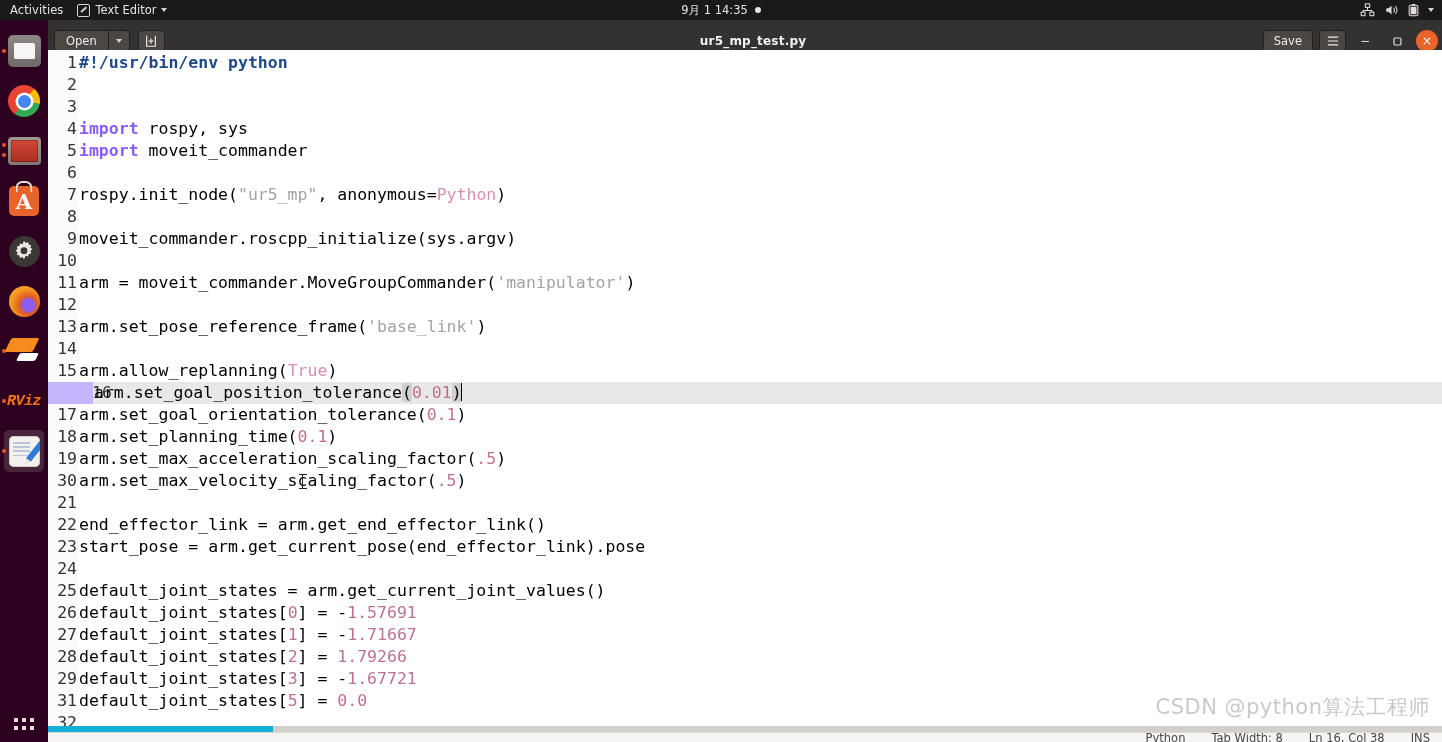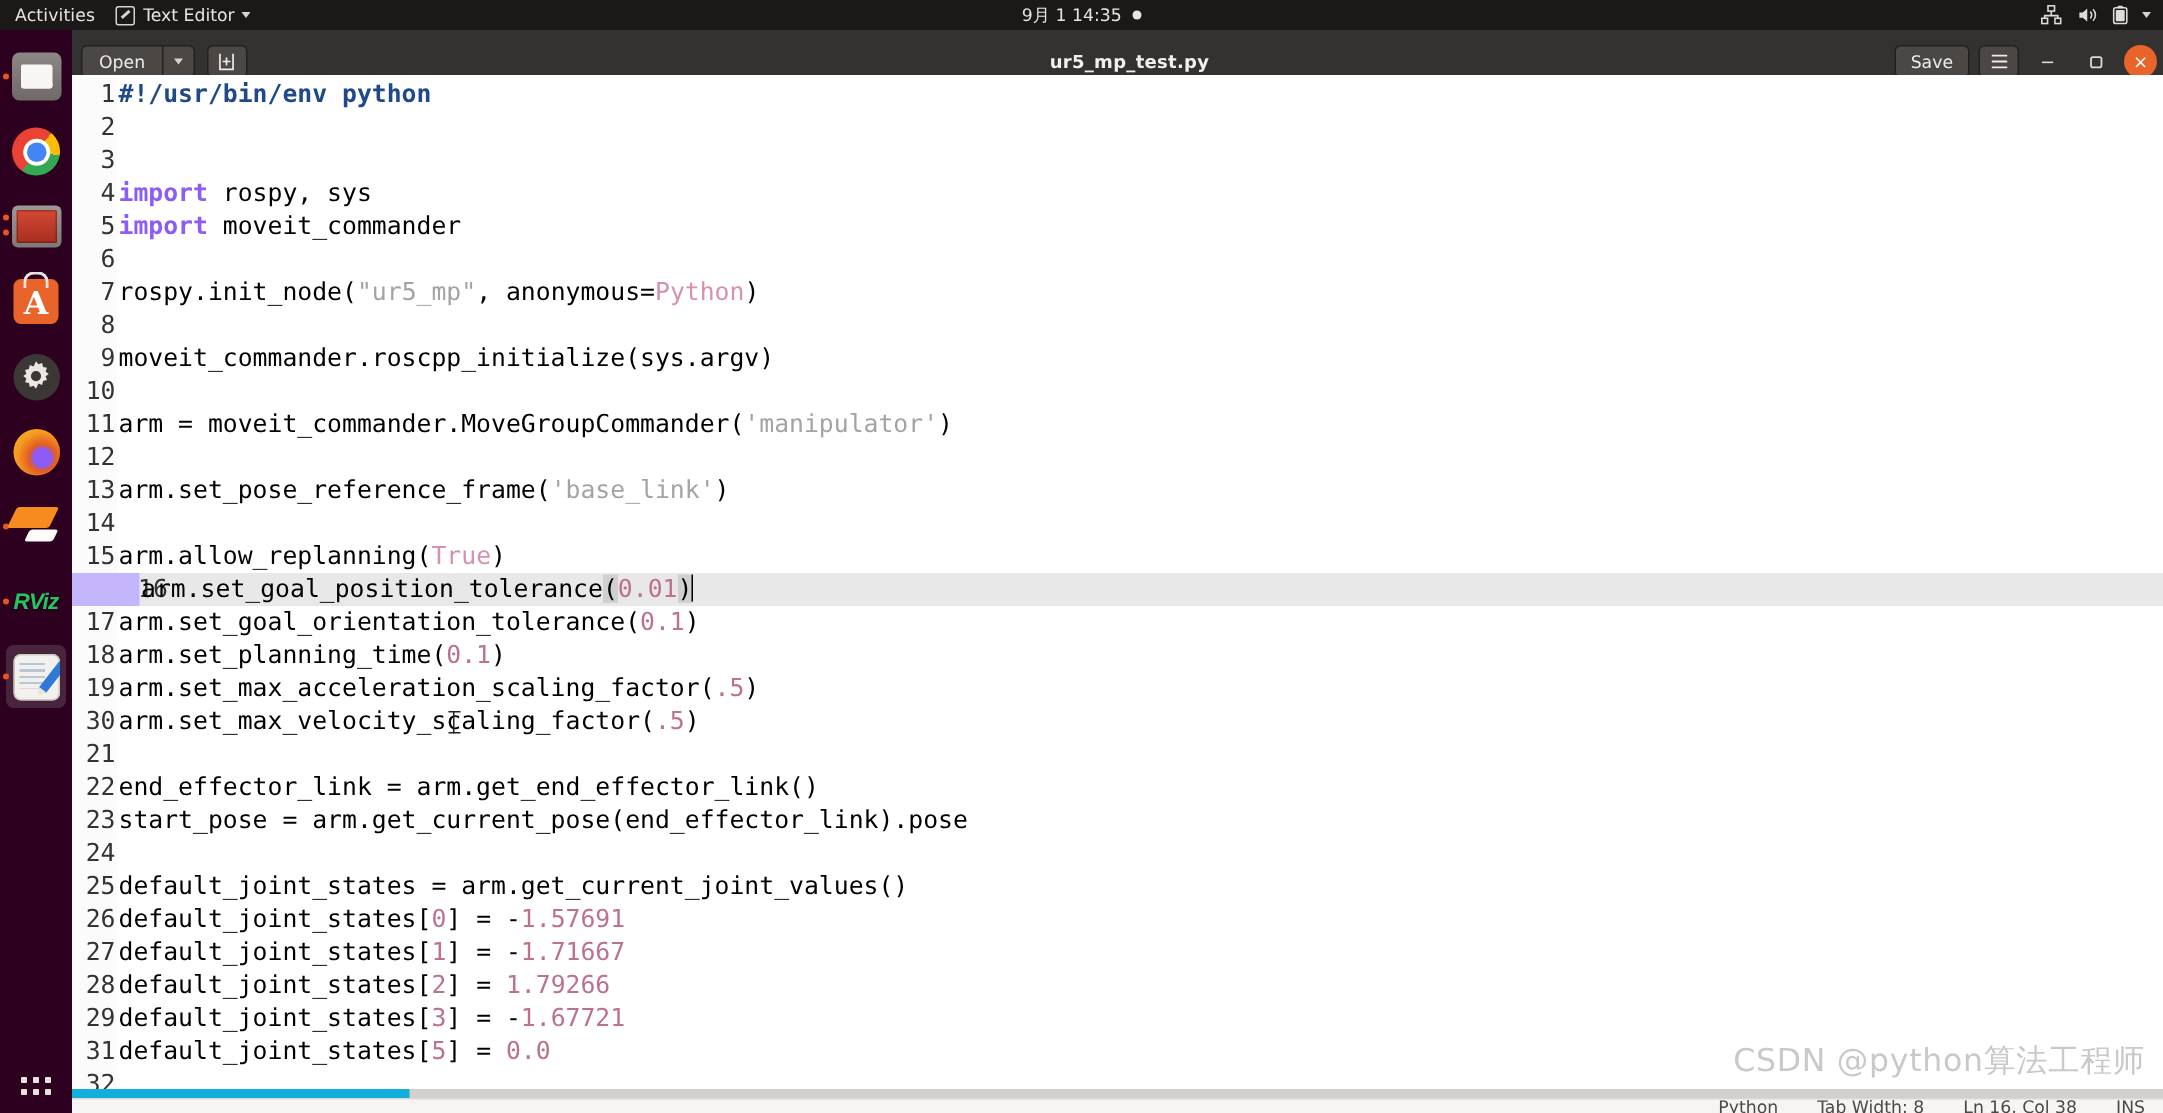"RViz" .rviz-ico { color: #22c55e -> #f97316; font-family: Liberation Sans, sans-serif -> Liberation Mono, monospace }
